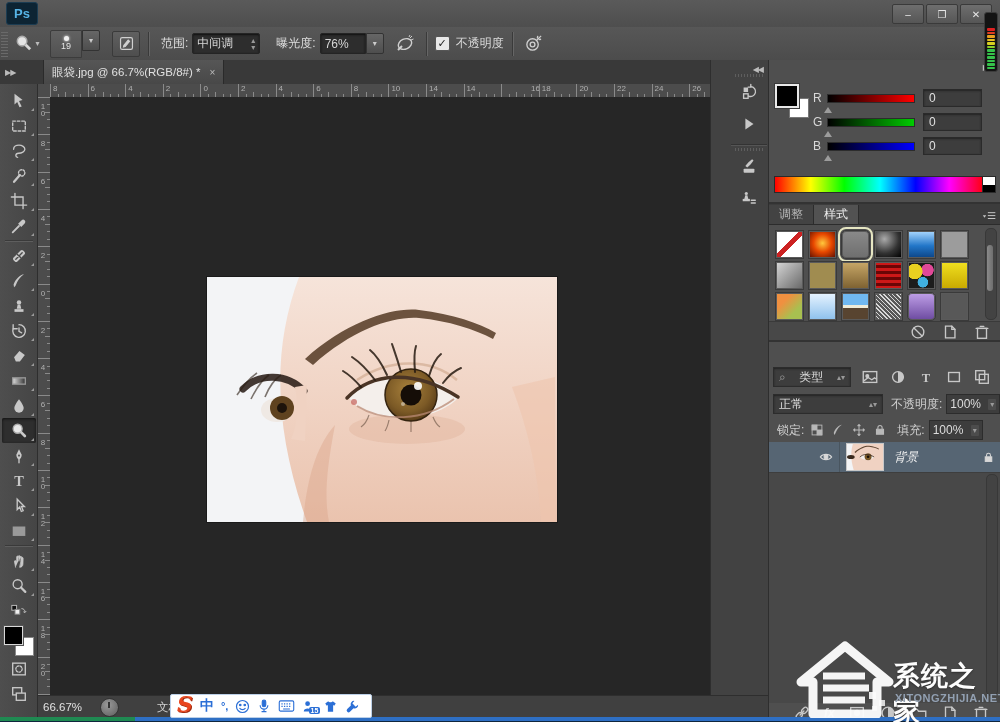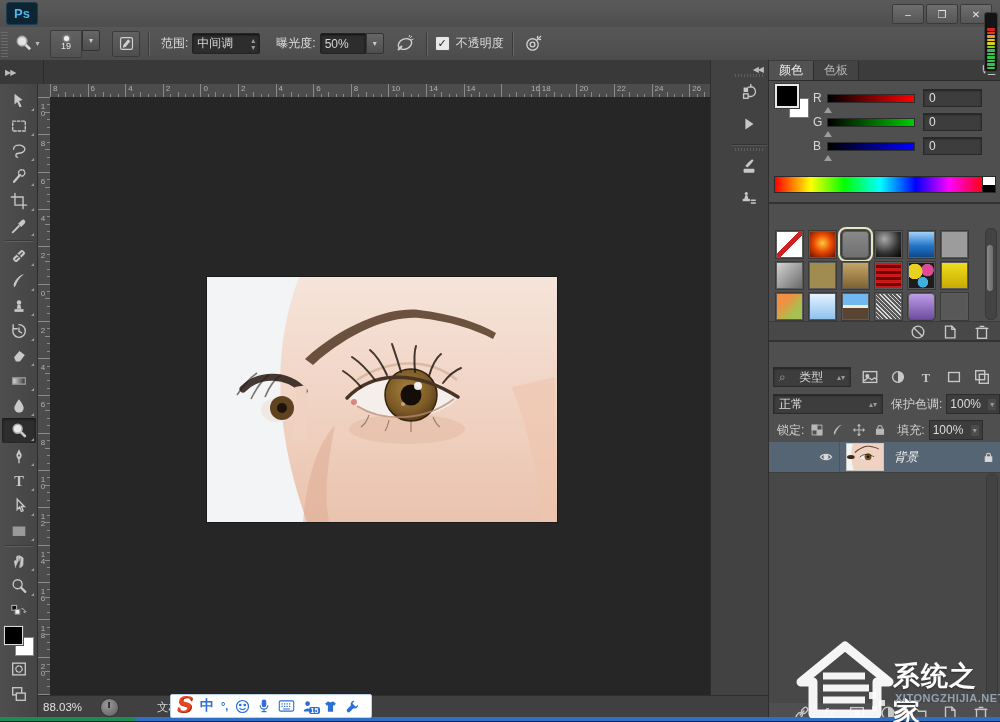"50%" span { text: 50% -> 76% }
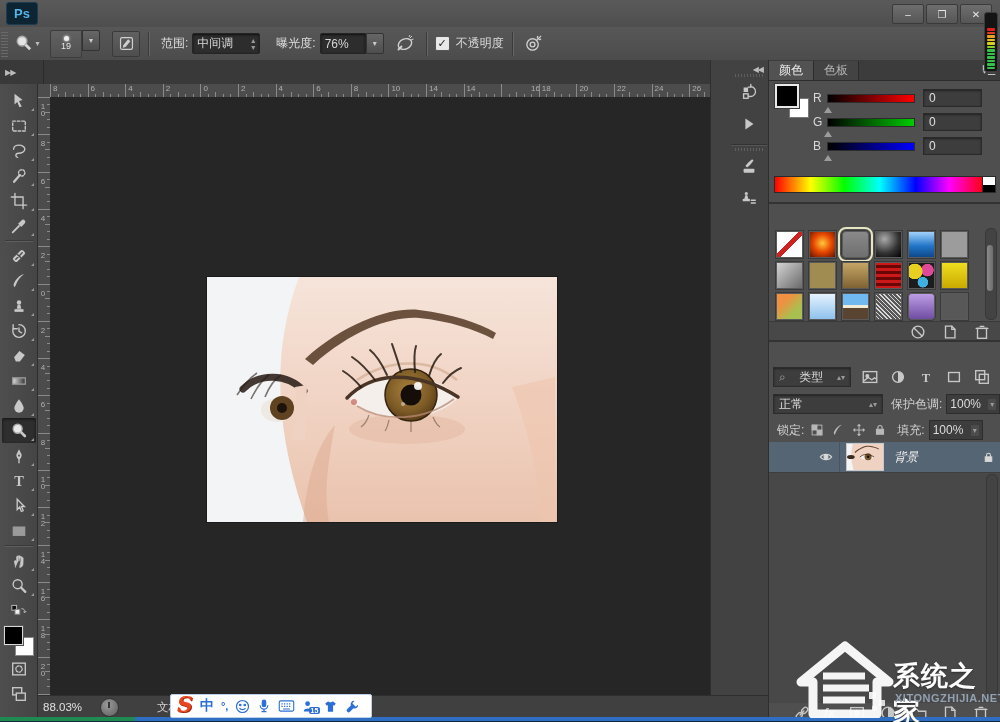"眼袋.jpg @ 66.7%(RGB/8#) *" div.doctab { html: none -> <div> <span>眼袋.jpg @ 66.7%(RGB/8#) *</span> <span>×</span> </div> }
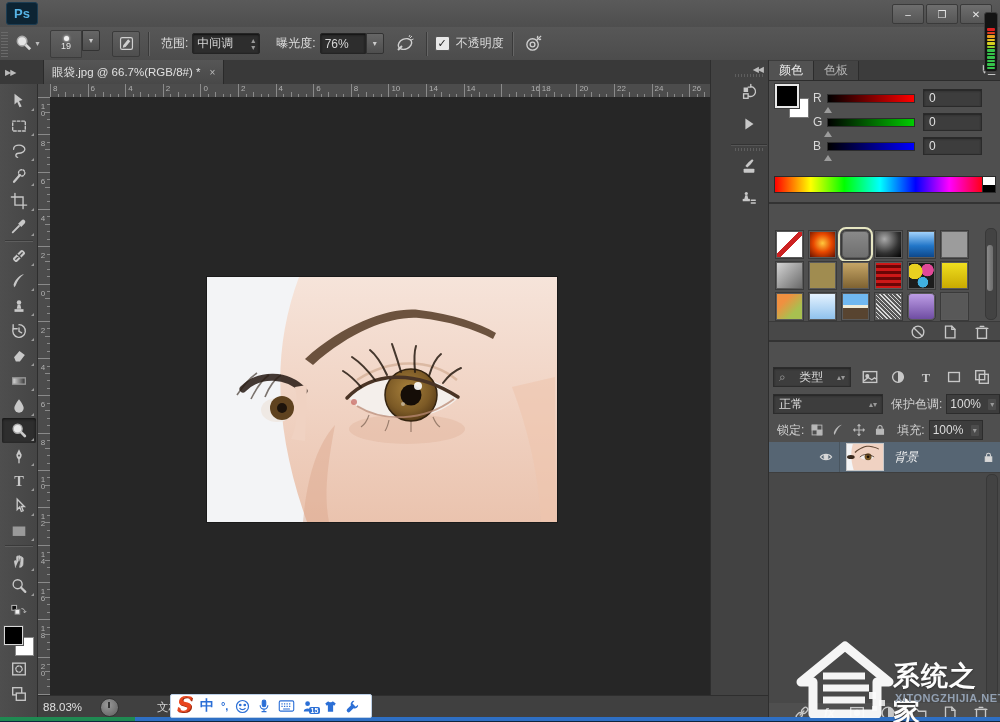"颜色" div.ptabs { html: <div> <div>颜色</div> <div>色板</div> <div> <svg> <path></path> <path></path> </svg> </div> </div> -> none }
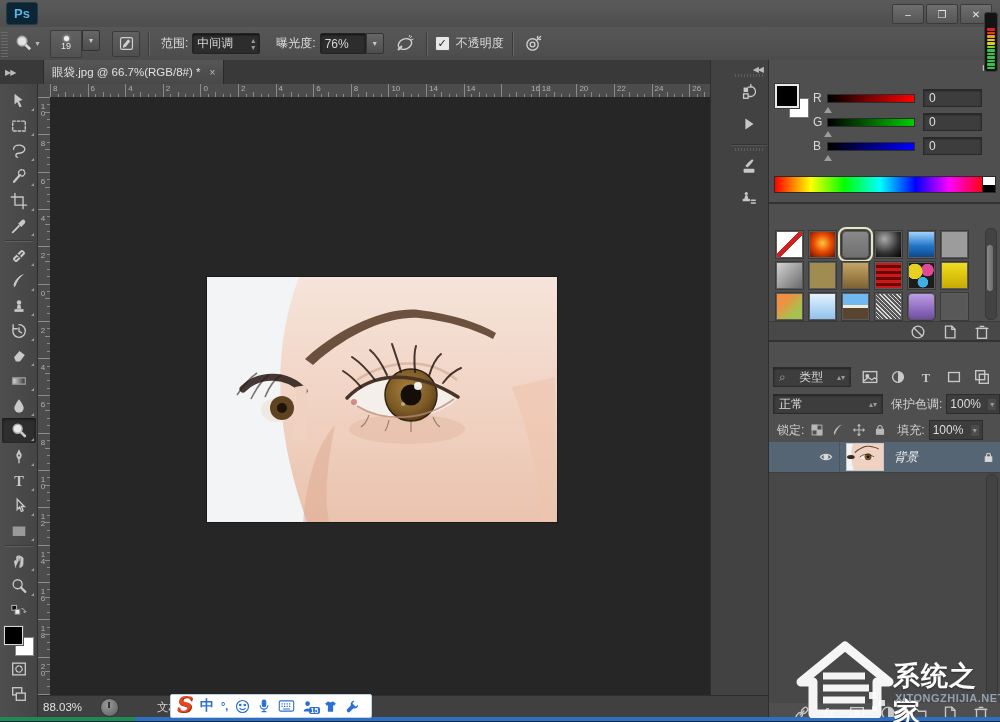"调整" div.ptabs { html: none -> <div> <div>调整</div> <div>样式</div> <div> <svg> <path></path> <path></path> </svg> </div> </div> }
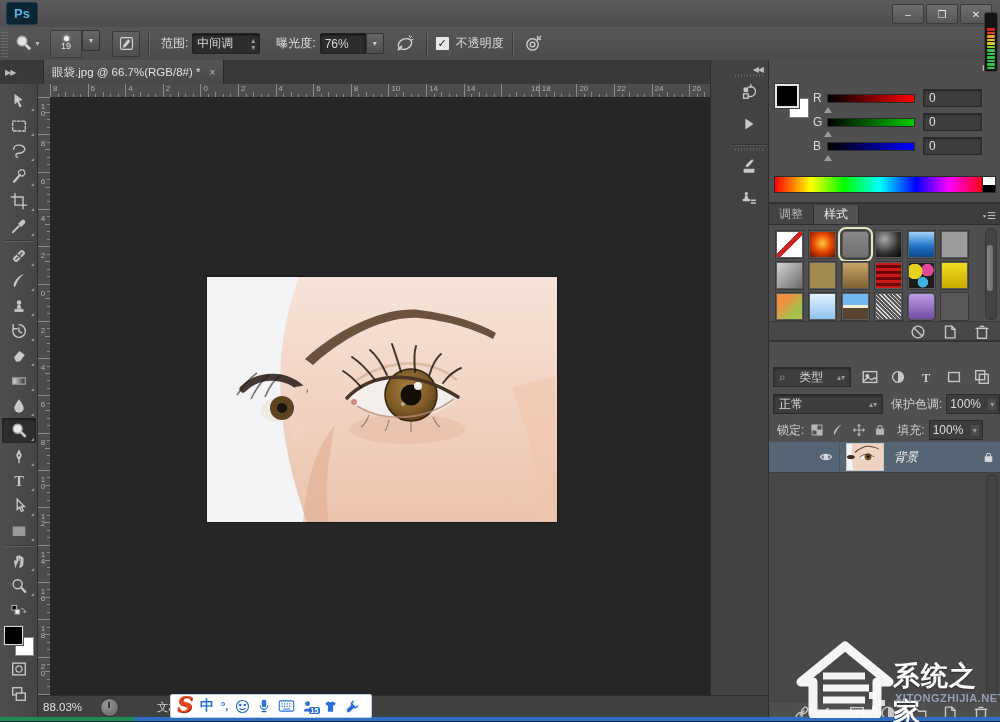"保护色调:" span.lab { text: 保护色调 -> 不透明度 }
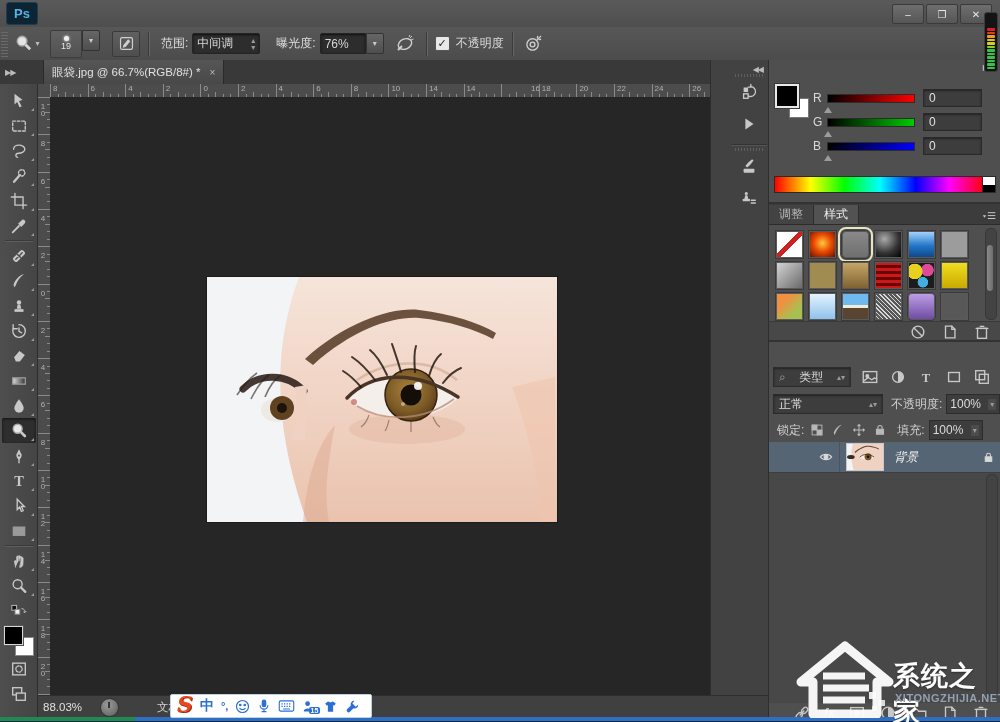"88.03%" span { text: 88.03% -> 66.67% }
